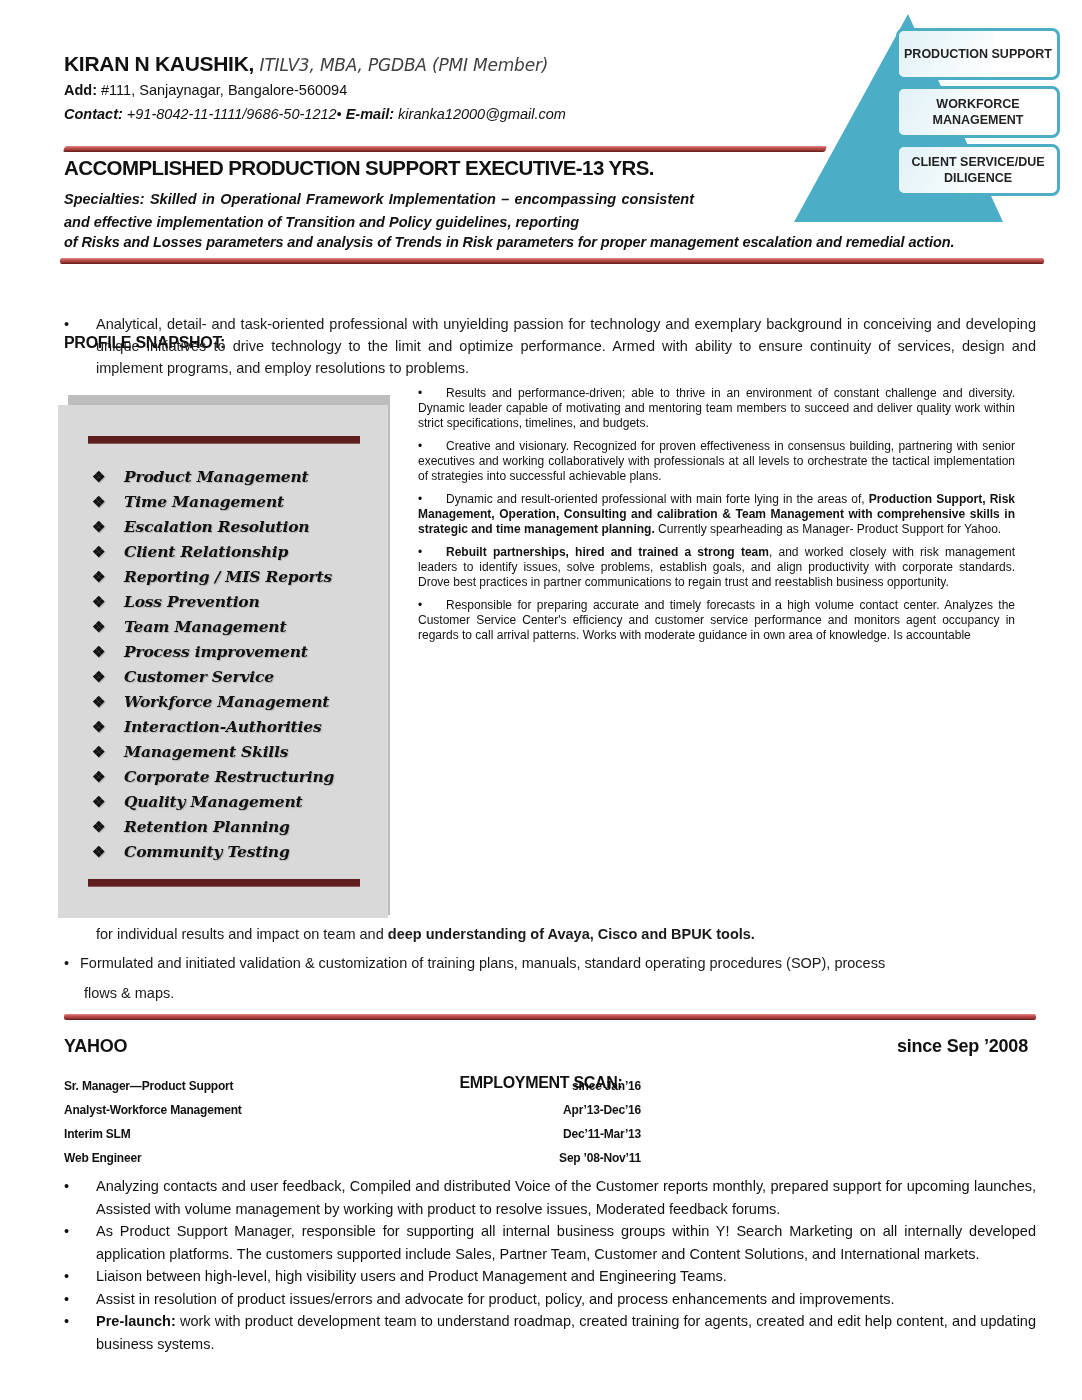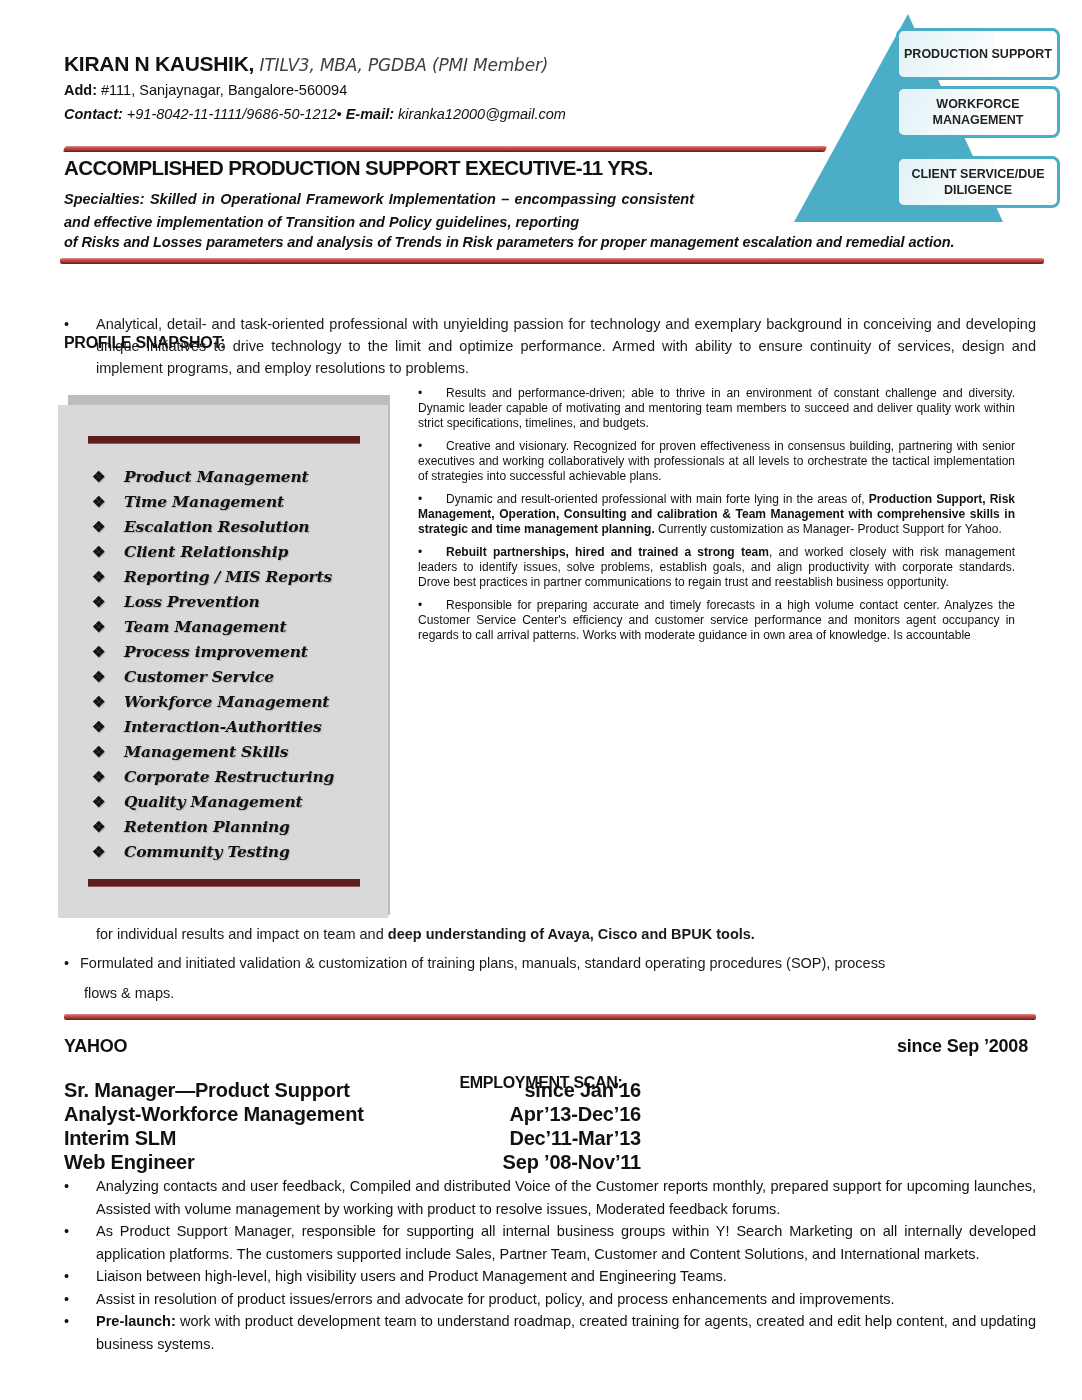"ACCOMPLISHED PRODUCTION SUPPORT" div.abs { text: EXECUTIVE-11 -> EXECUTIVE-13 }
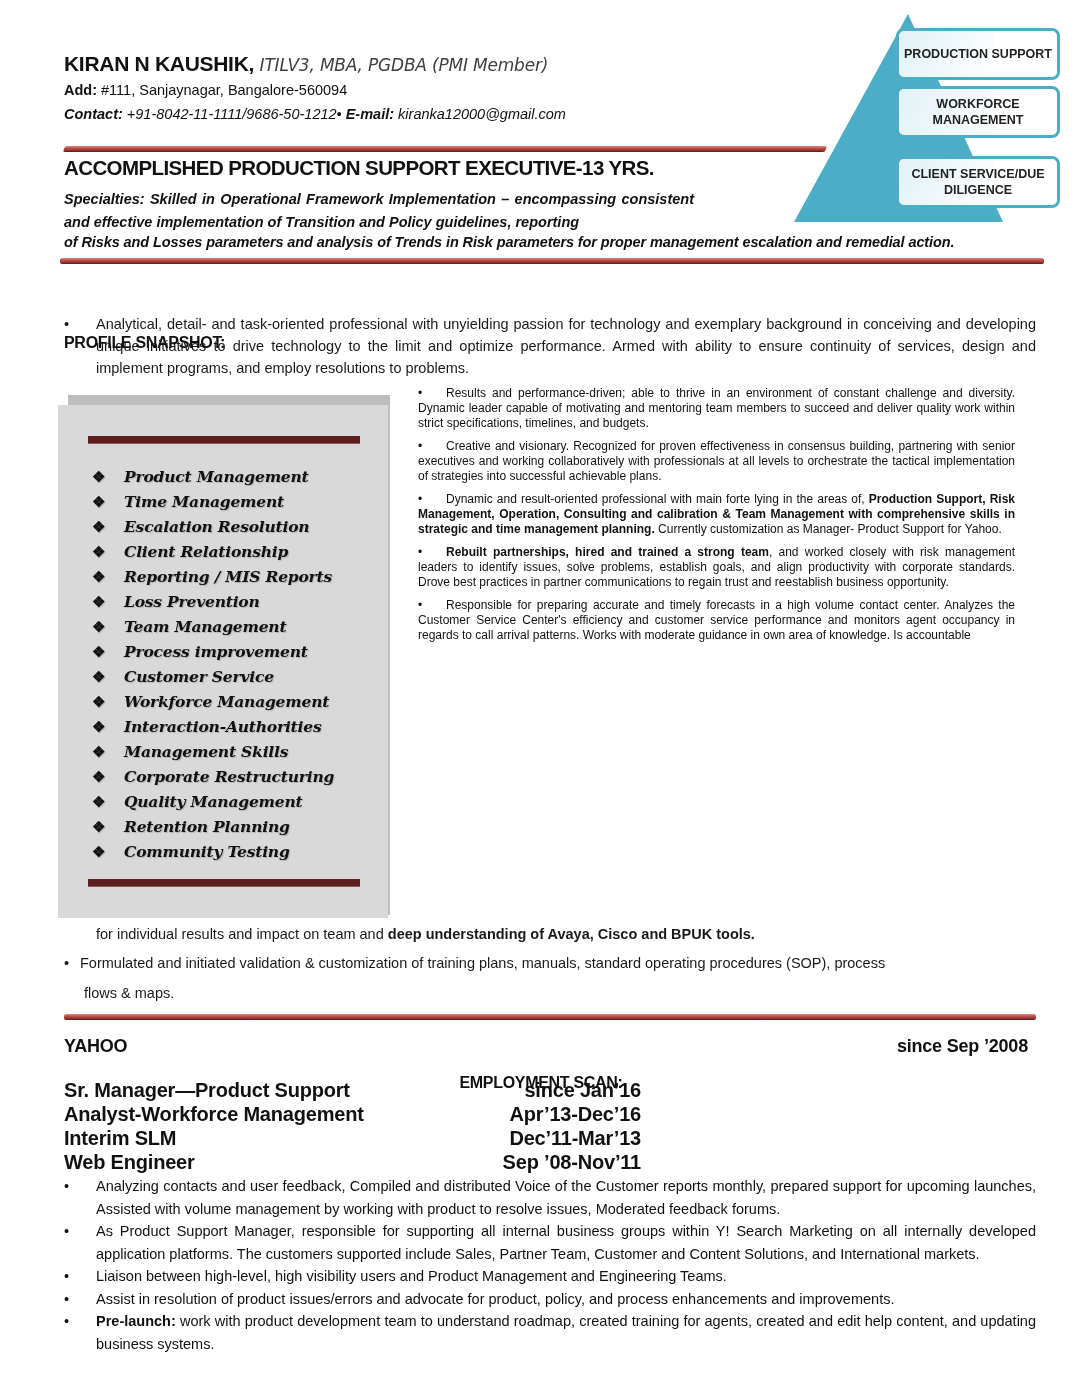"CLIENT SERVICE/DUE DILIGENCE" div.pbox { top: 144px -> 132px }
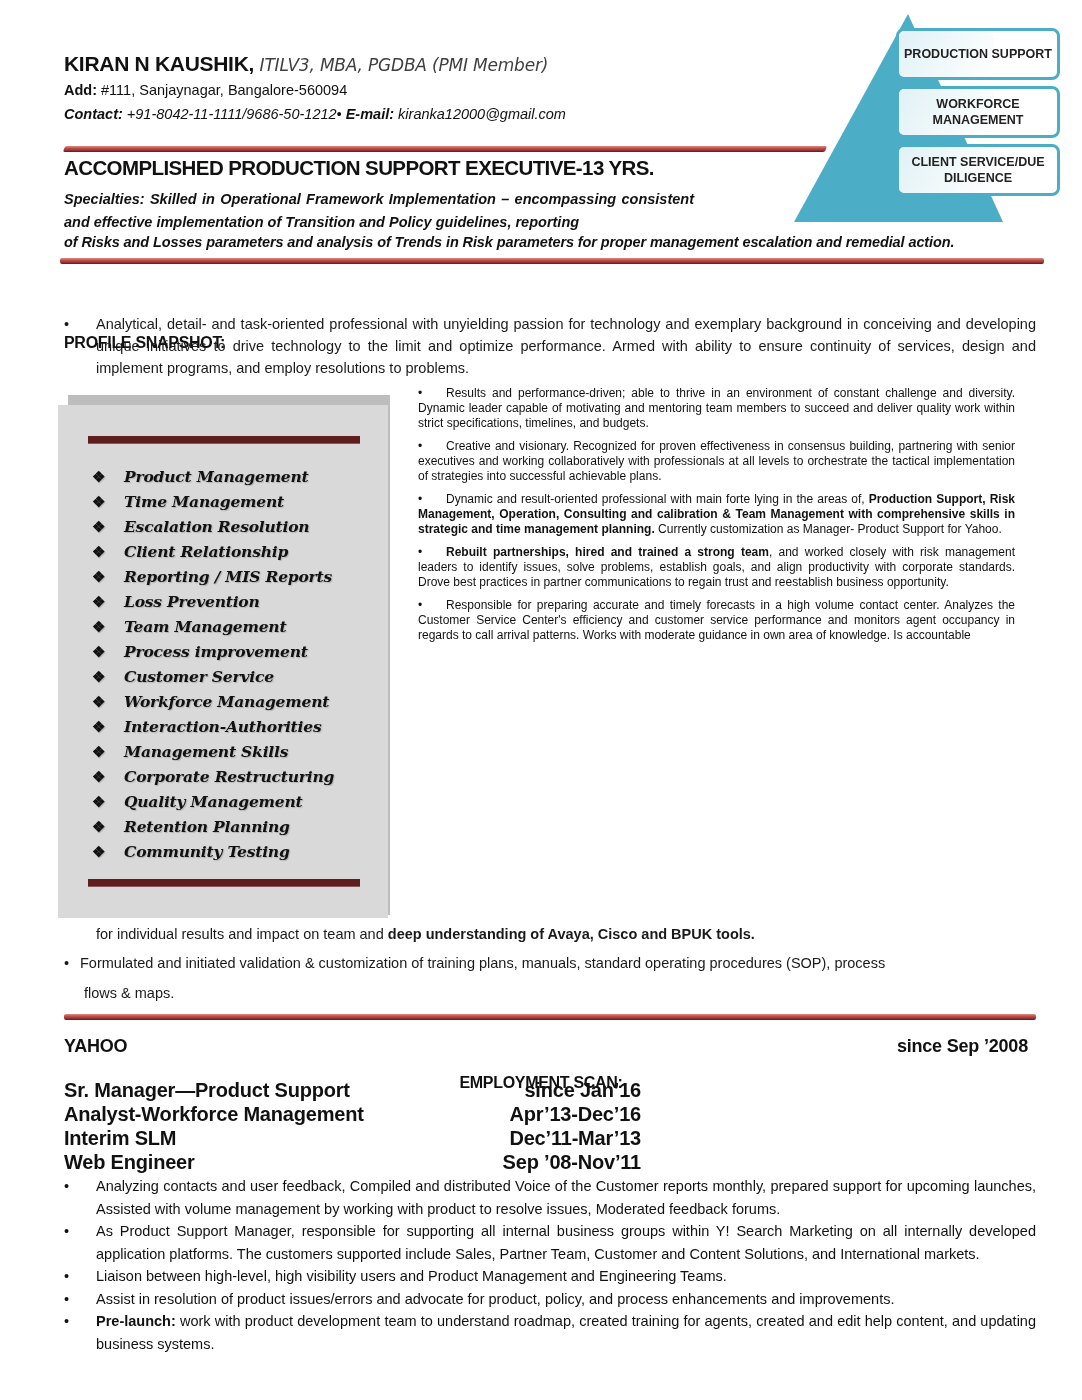"Currently customization as Manager-" span { text: customization -> spearheading }
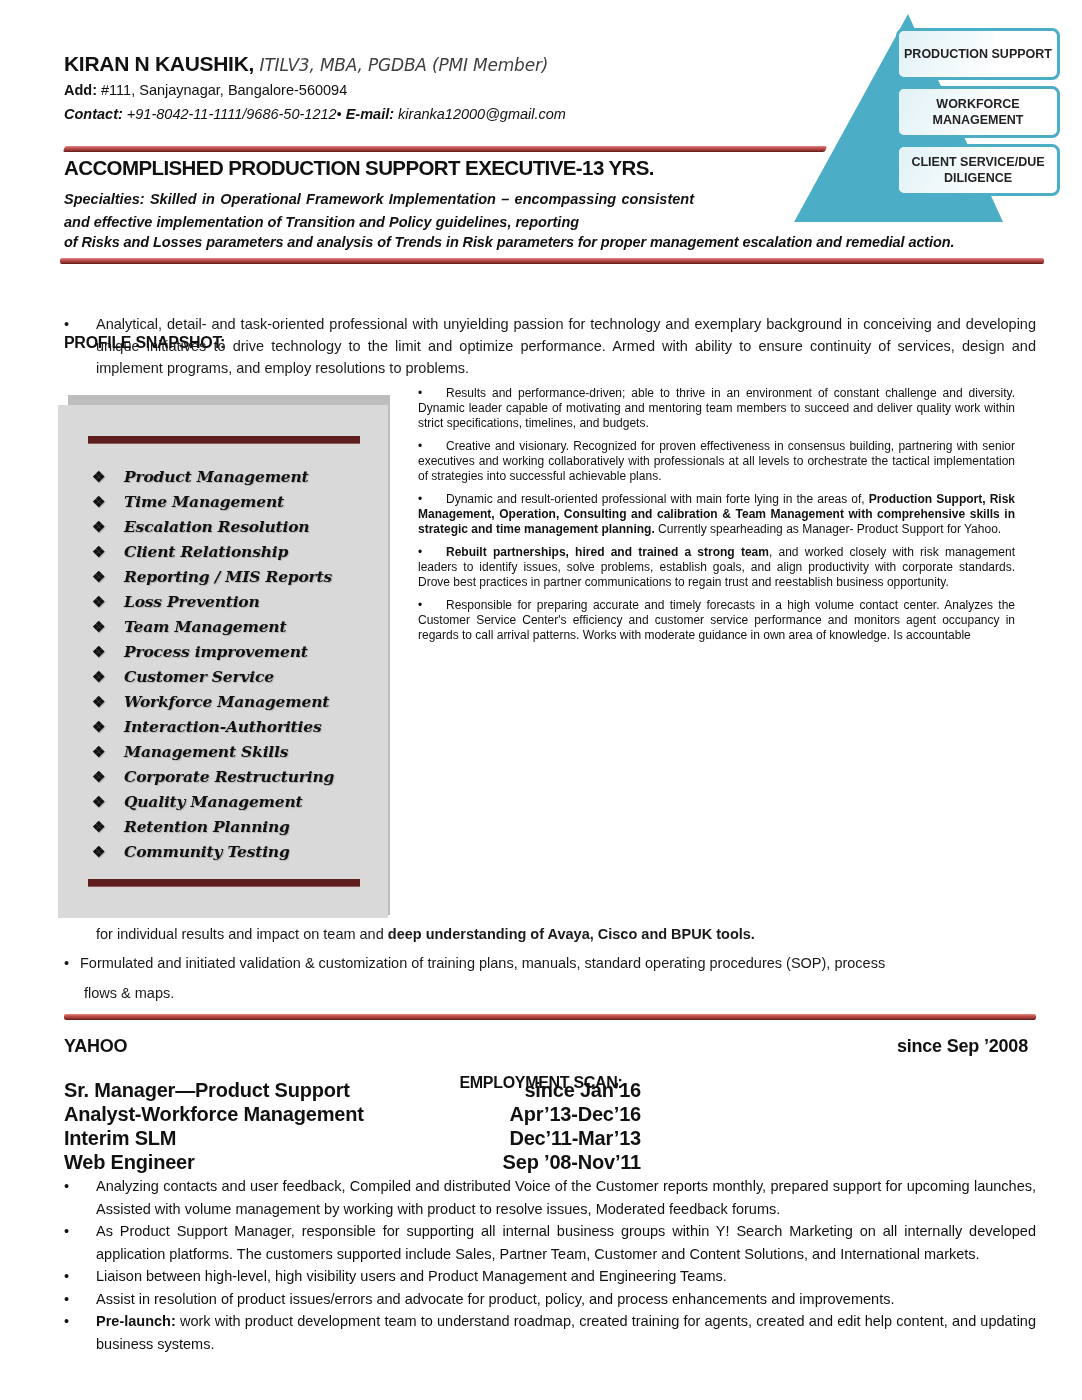"Sr. Manager—Product Support" .emp-row { font-size: 20px -> 12px }
